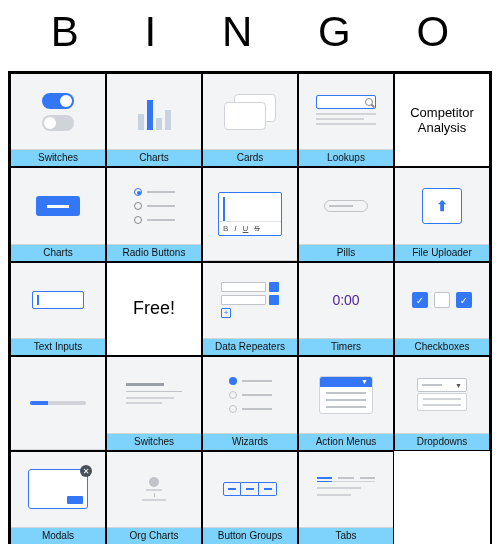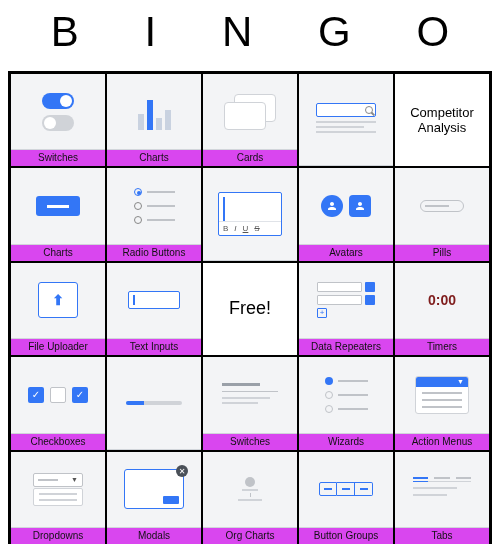"Switches" .cell-label { background: #d946ef -> #7dd3fc }
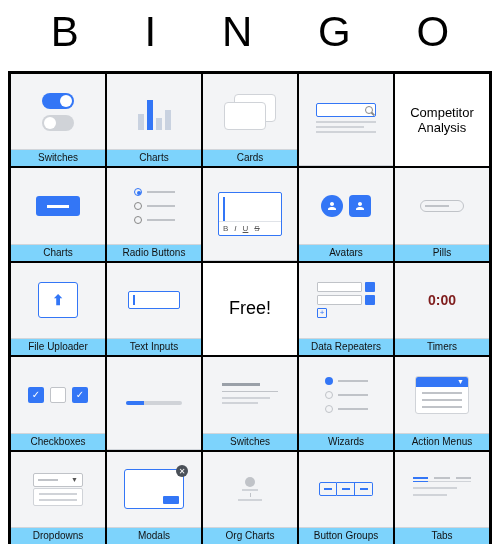"Lookups" div.cell-label { html: none -> <div>Lookups</div> }
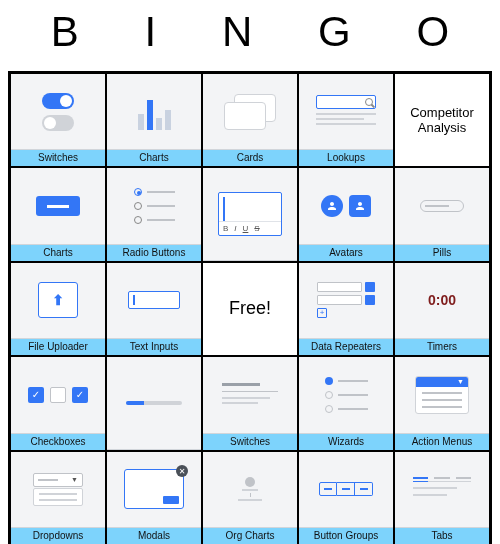"Avatars" div.cell { html: <div> <div> <div> <div> <svg> <path></path> </svg> </div> <div> <svg> <path></path> </svg> </div> </div> </div> <div>Avatars</div> </div> -> none }
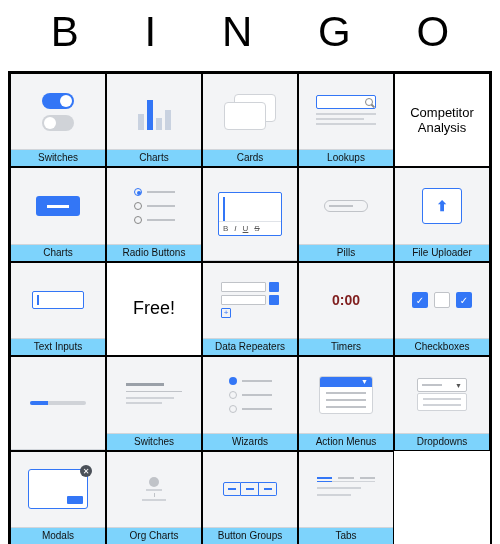"0:00" .tm { color: #7f1d1d -> #4c1d95; font-weight: 700 -> 400 }
